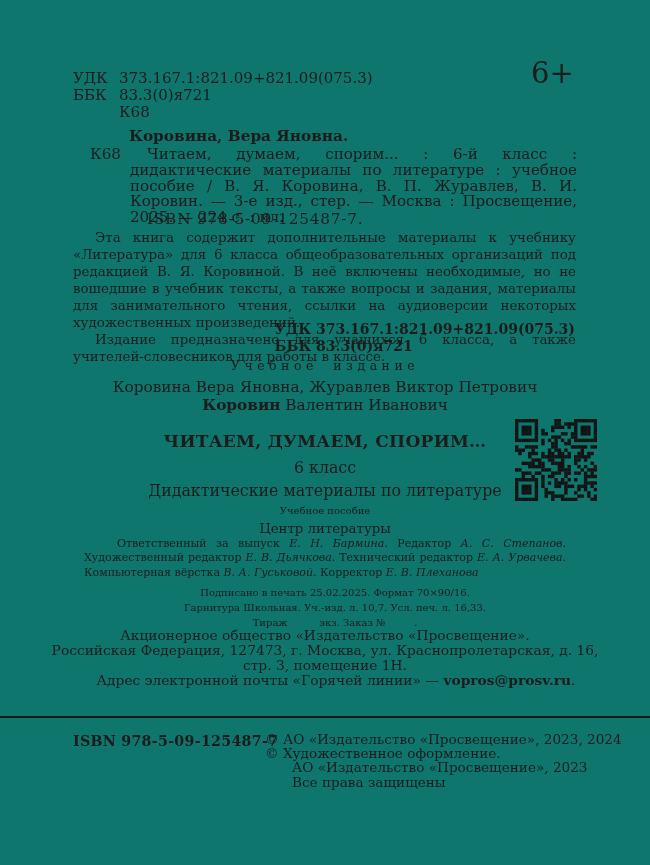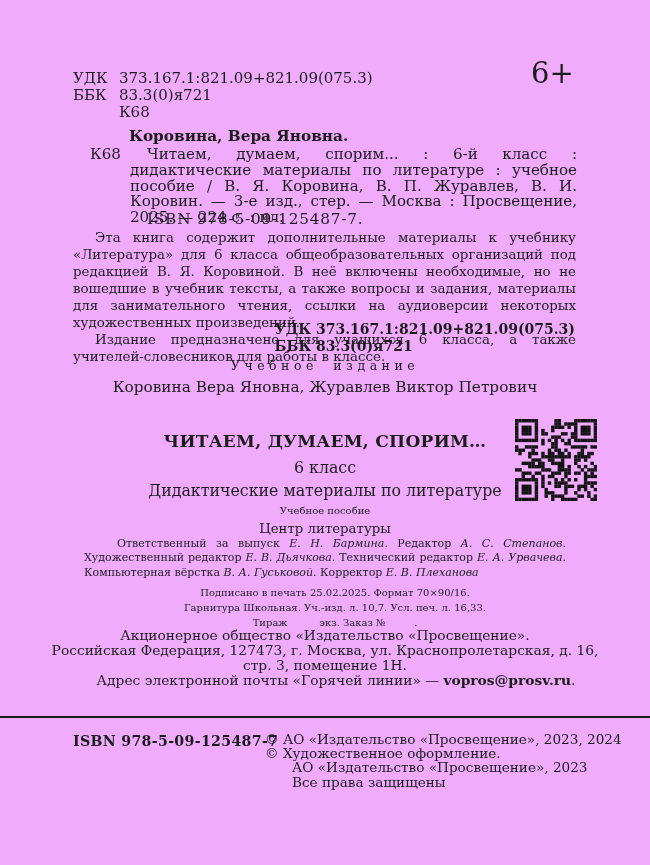"УДК 373.167.1:821.09+821.09(075.3)" .page { background: #f0abfc -> #0f766e }
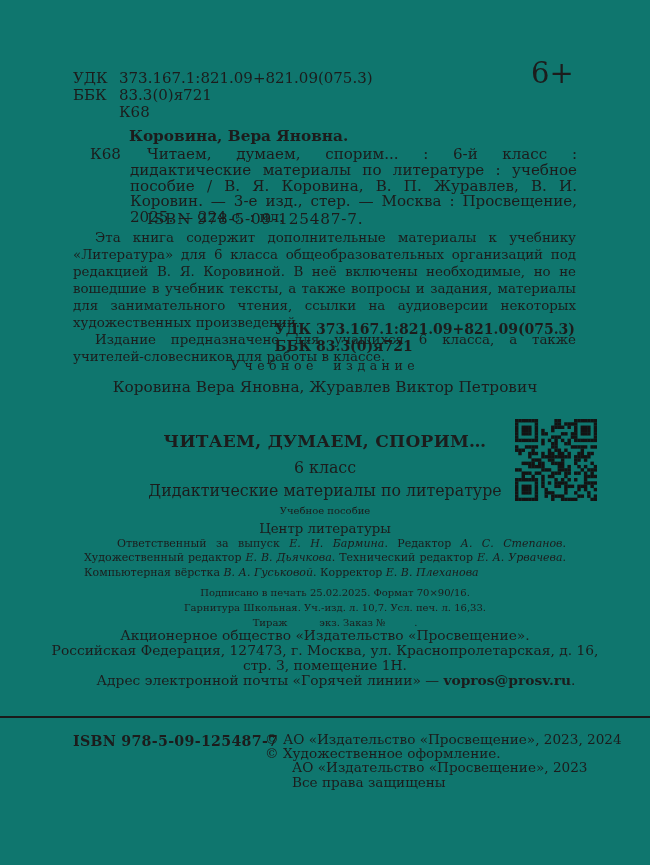"Коровин Валентин Иванович" div.abs { html: none -> <div><span>Коровин</span><span> Валентин Иванович</span></div> }
